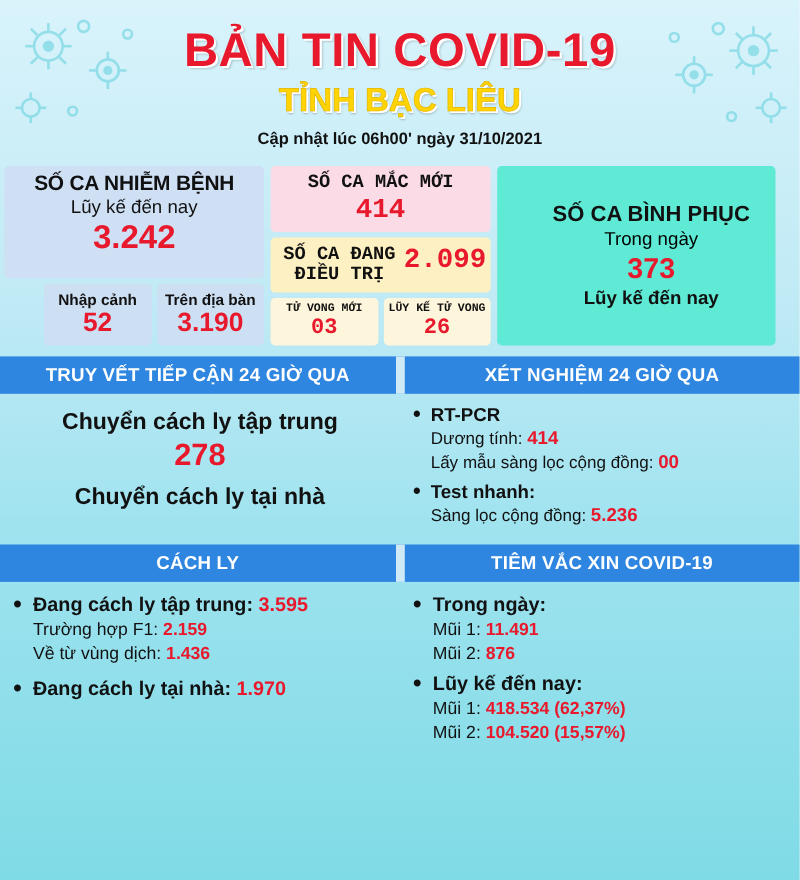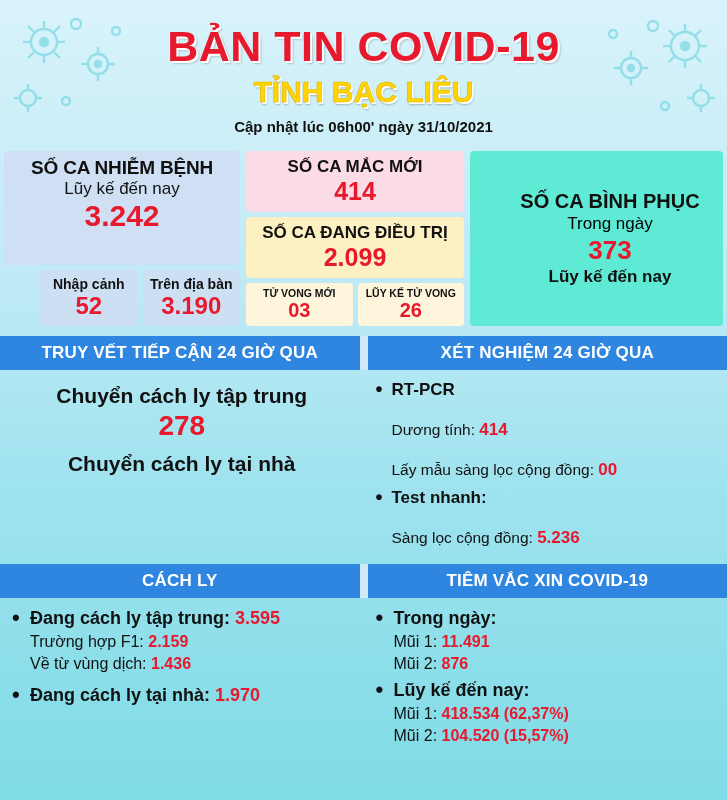"SỐ CA MẮC MỚI" .col-mid { font-family: none -> Liberation Mono, monospace; width: 218px -> 200px }
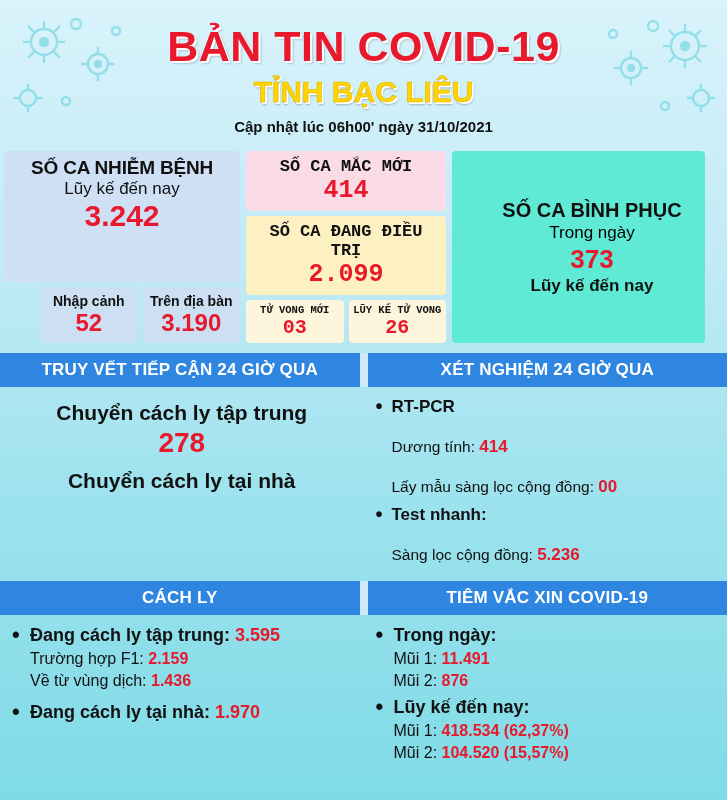"SỐ CA ĐANG ĐIỀU TRỊ" div.box { flex-direction: column -> row }
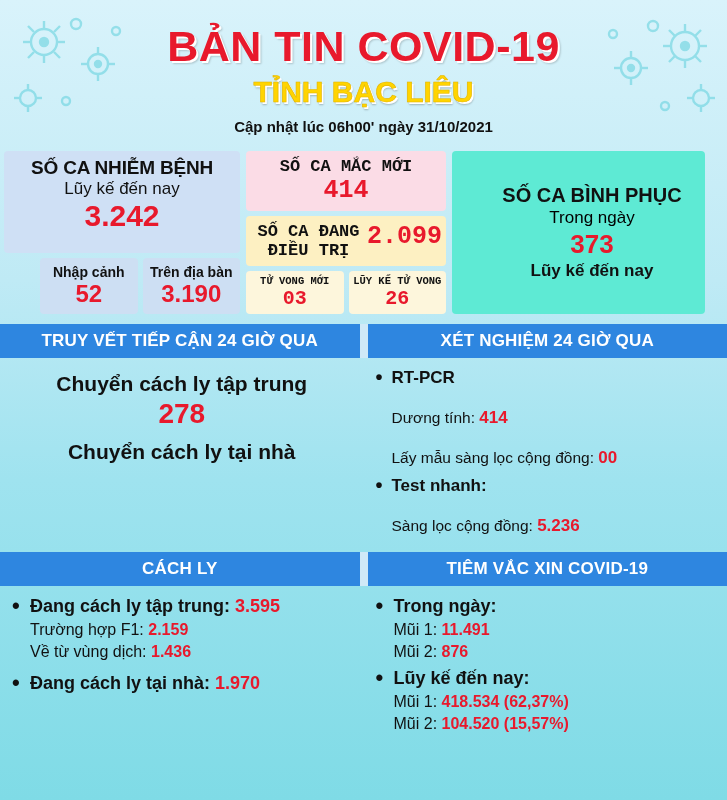"Dương tính: 414" .sub-line { margin-top: 20px -> 1px }
